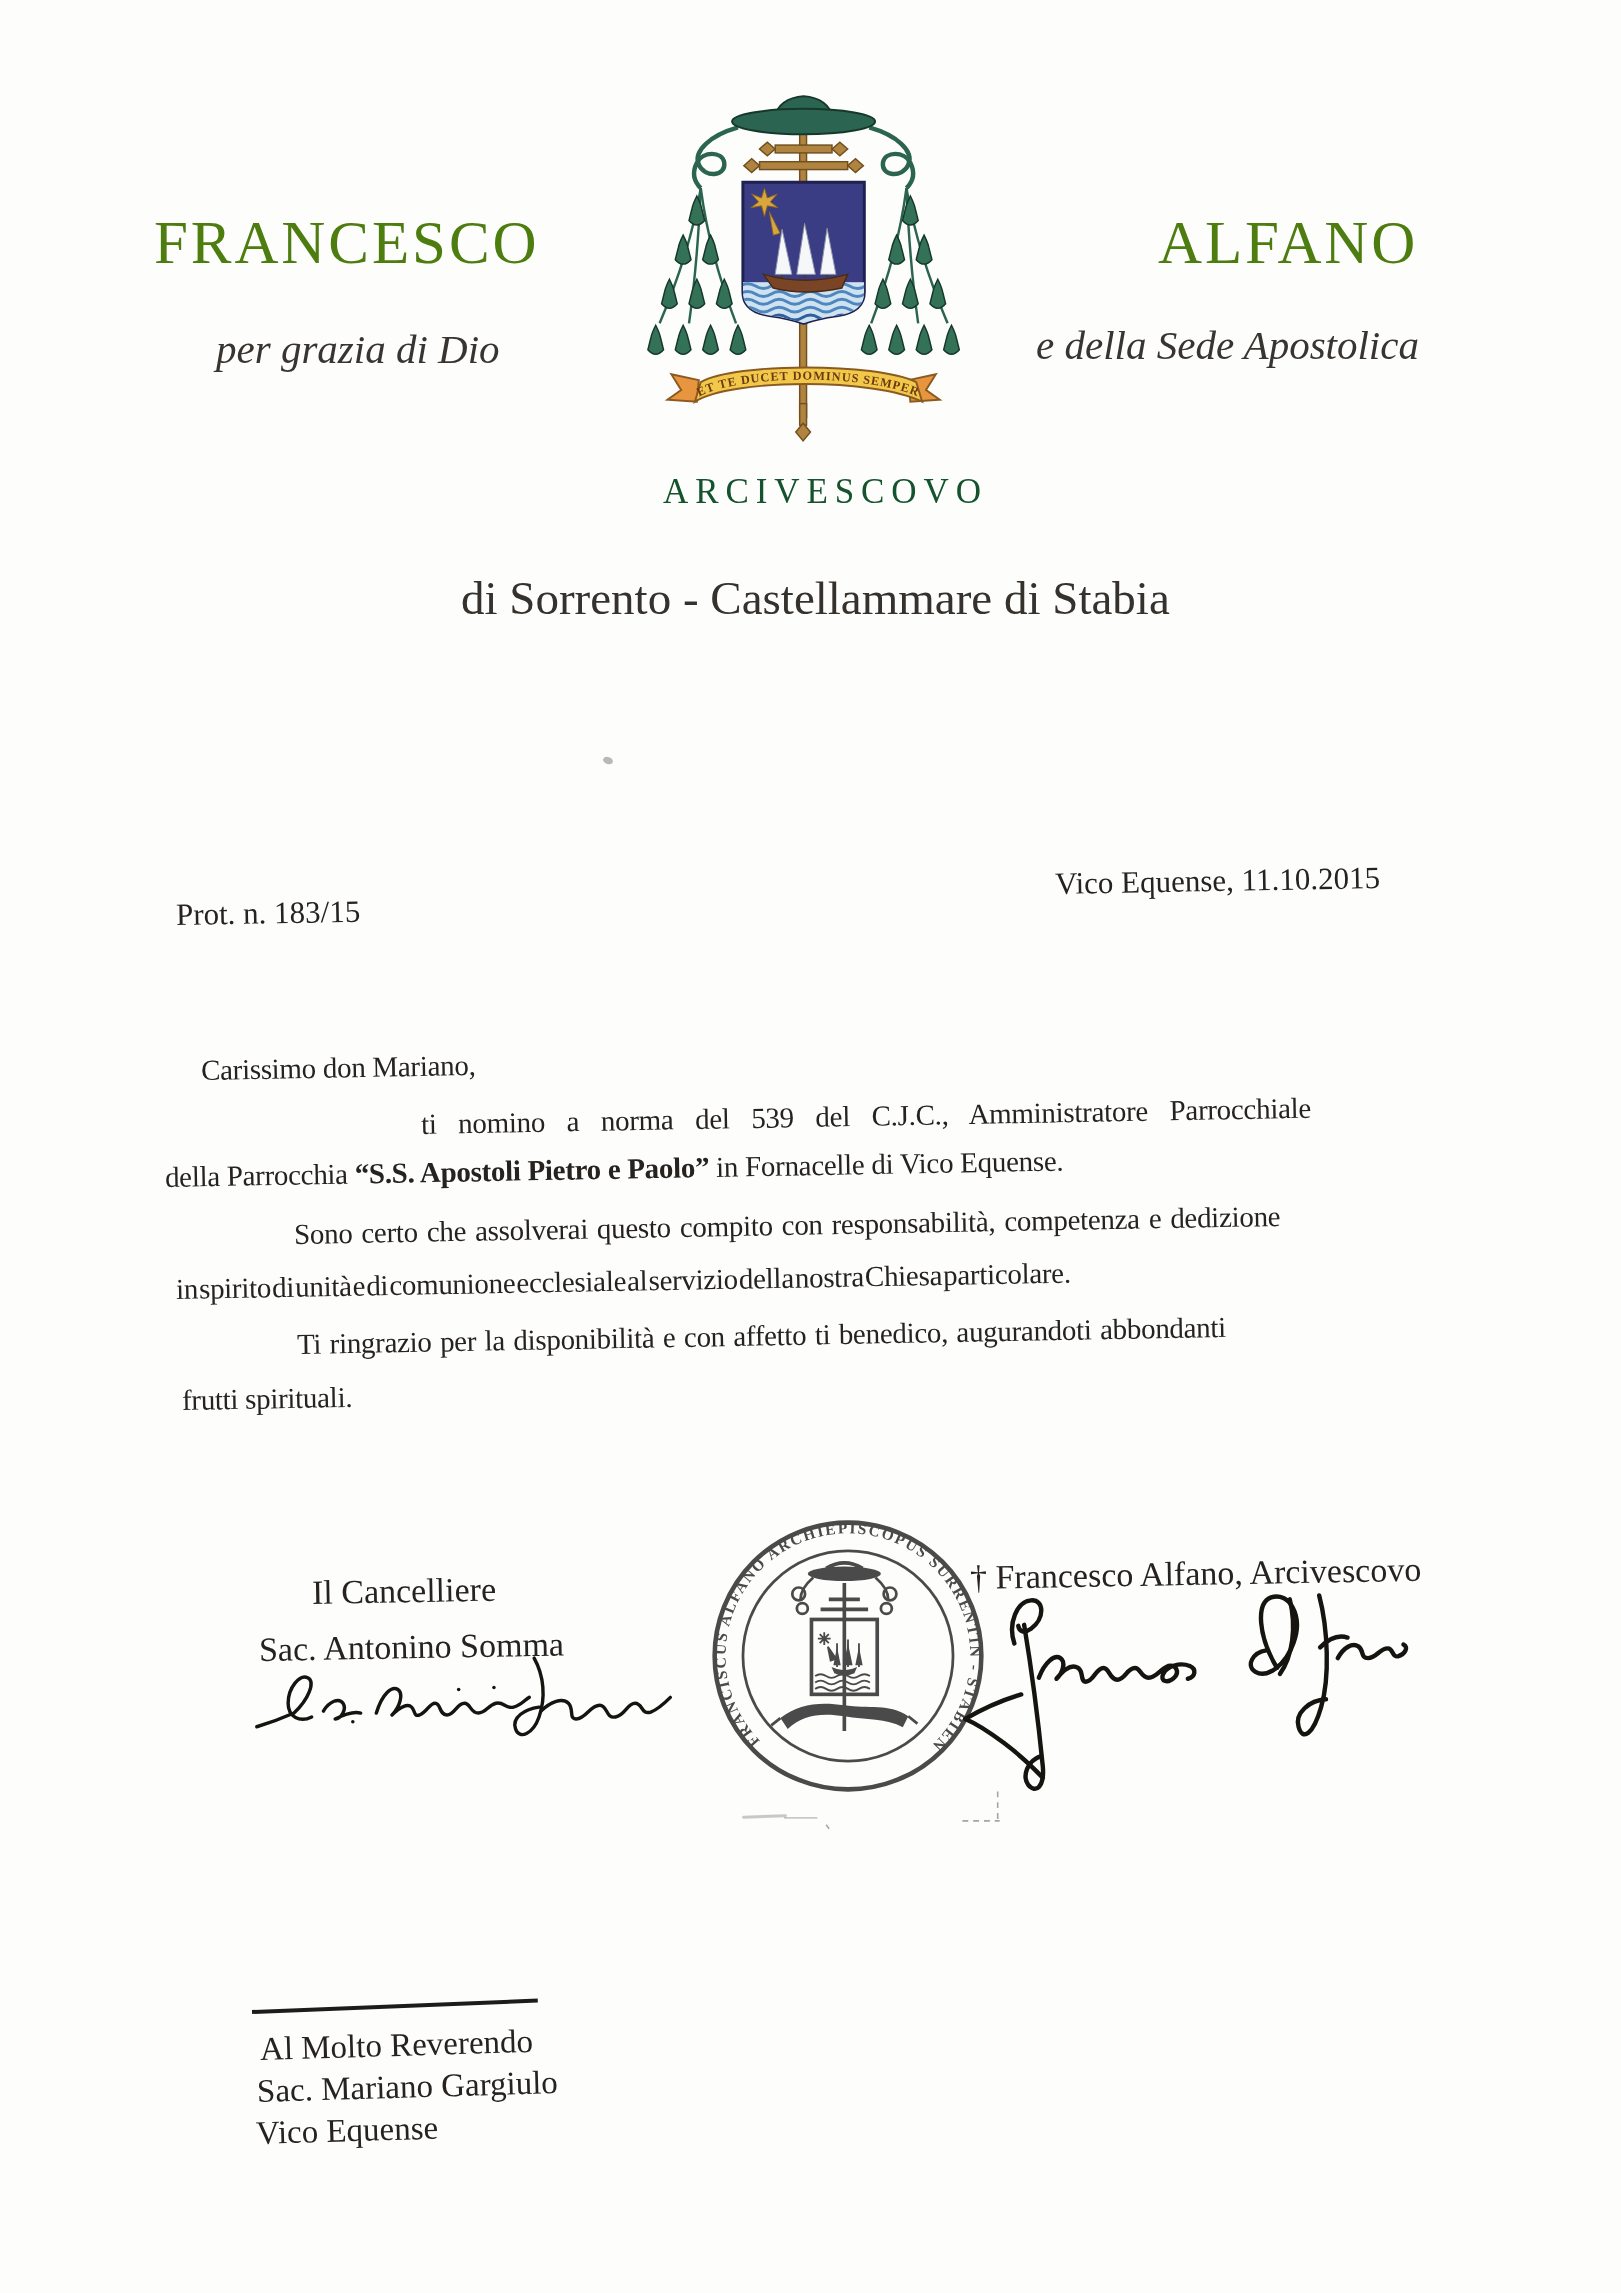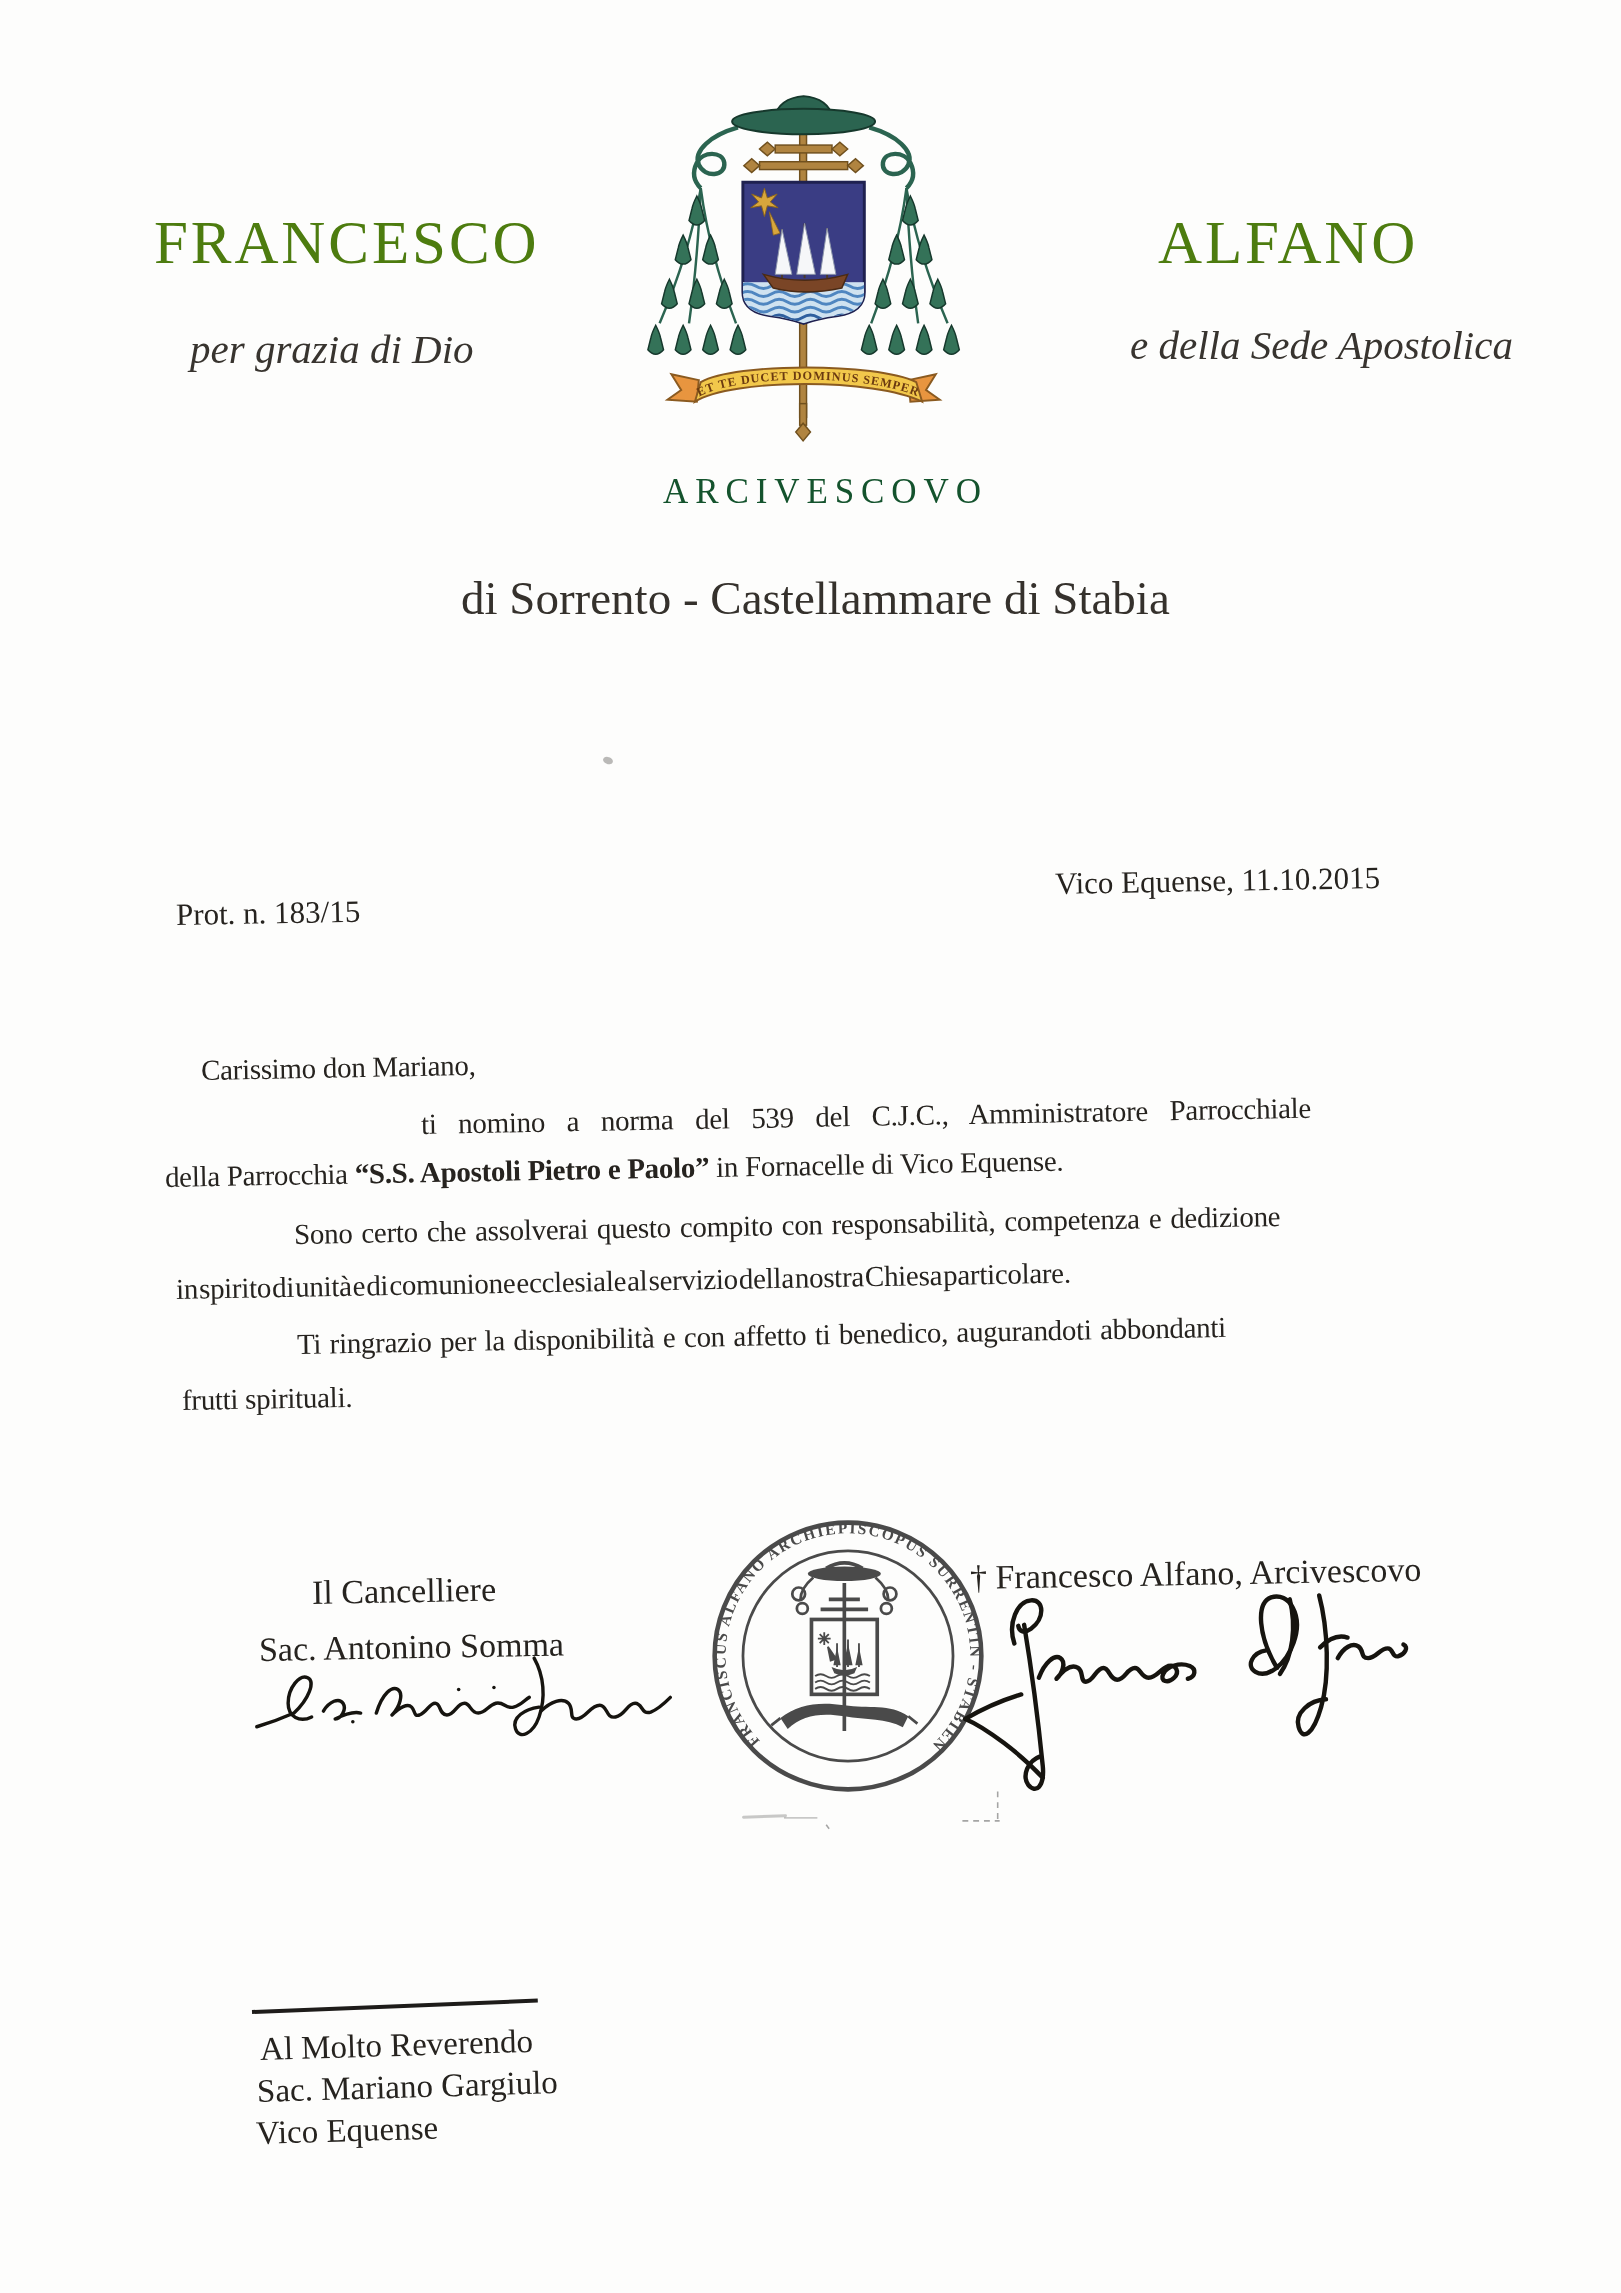"per grazia di Dio" div.abs { left: 190px -> 216px }
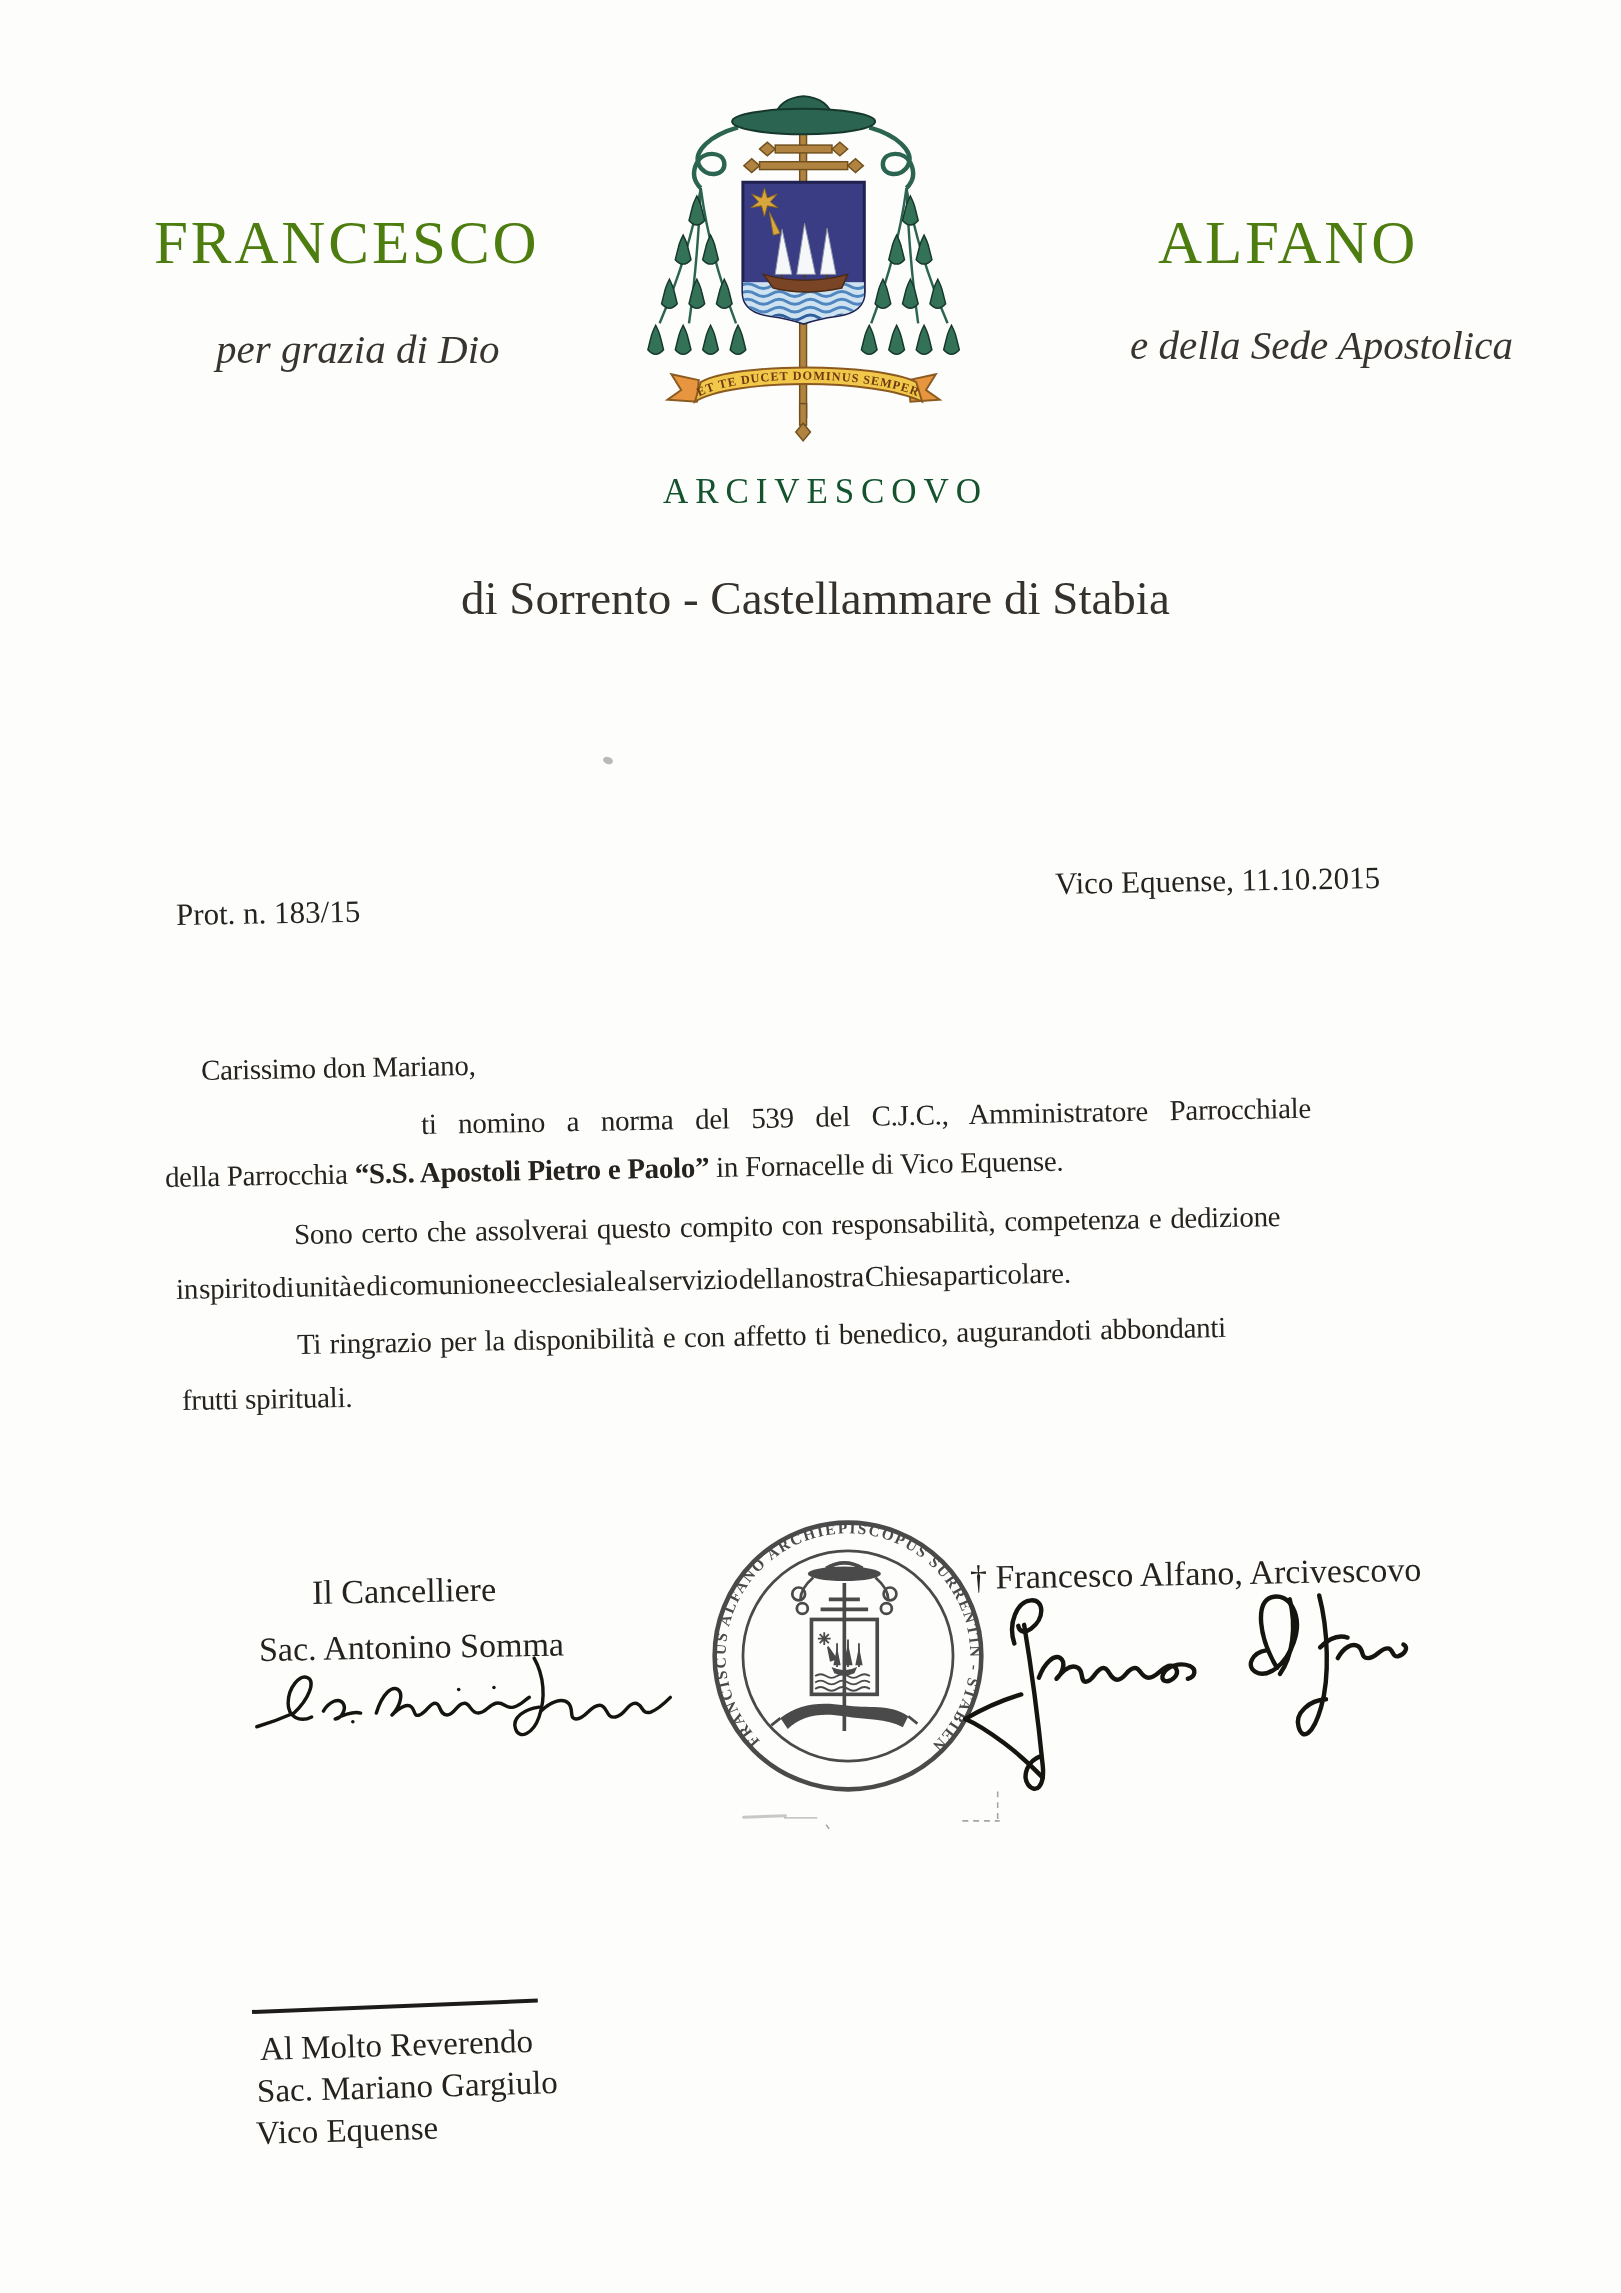"e della Sede Apostolica" div.abs { left: 1130px -> 1036px }
